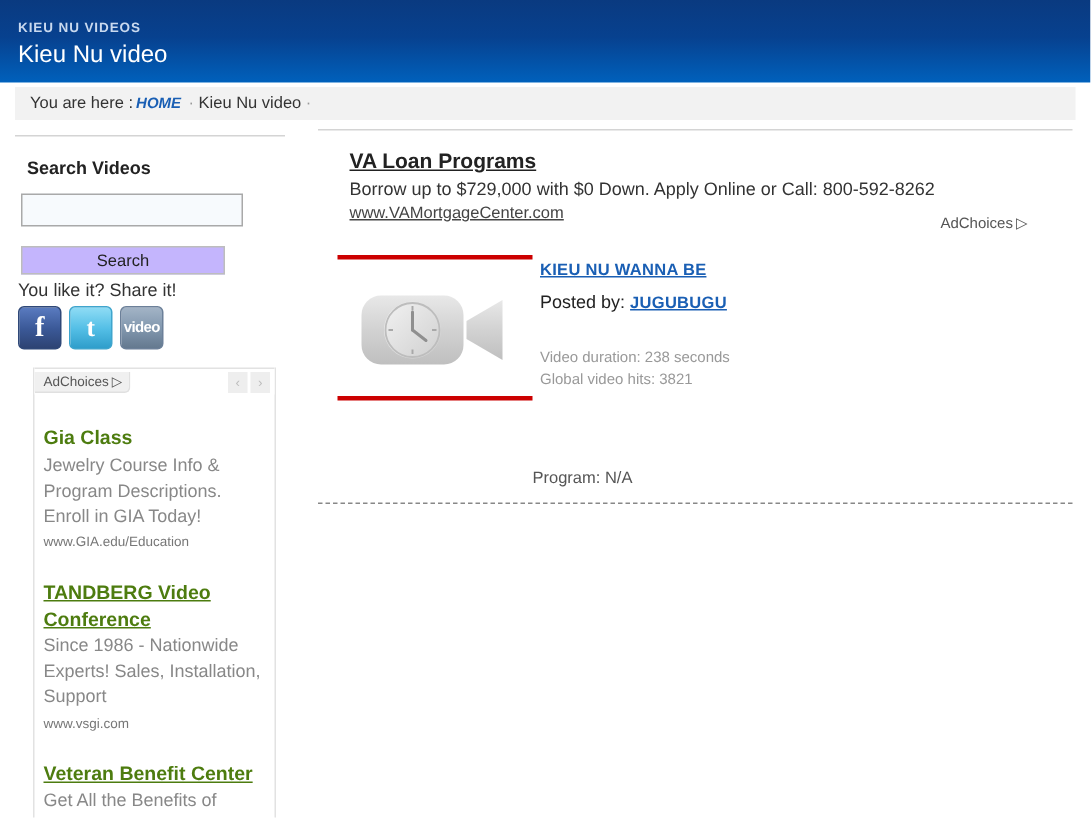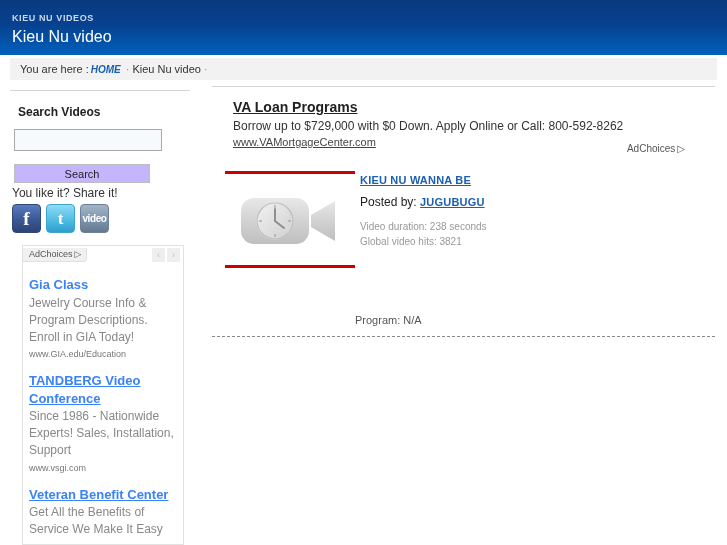"Video duration: 238 seconds" #video-stats { margin-top: 12px -> 25px }
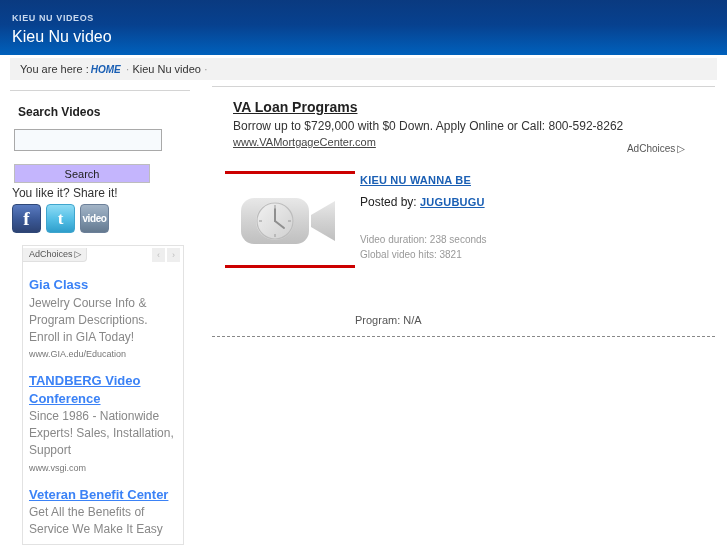"Gia Class" .ad-title { color: #3b82f6 -> #4d7c0f; margin-top: 13px -> 20px }
